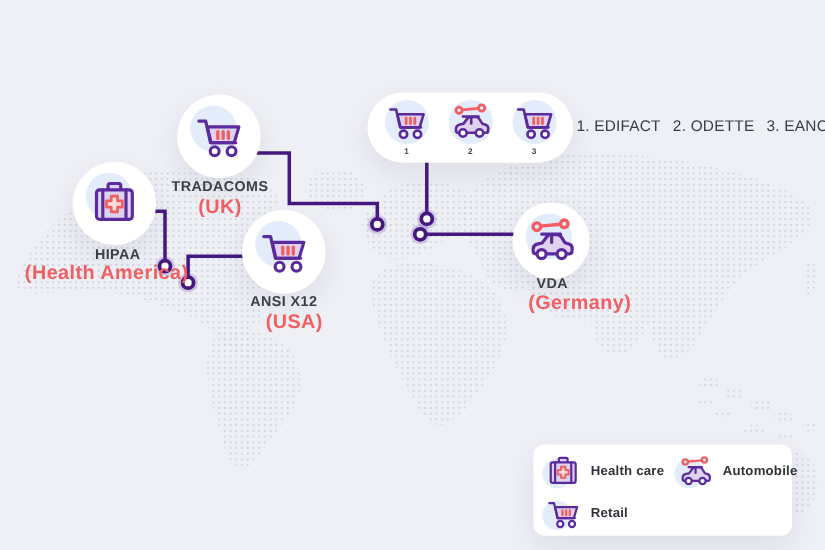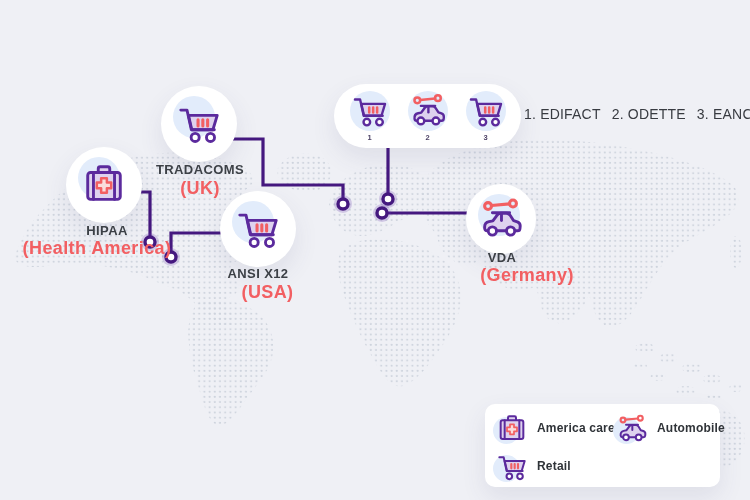"America care" span.legend-label { text: America -> Health }
